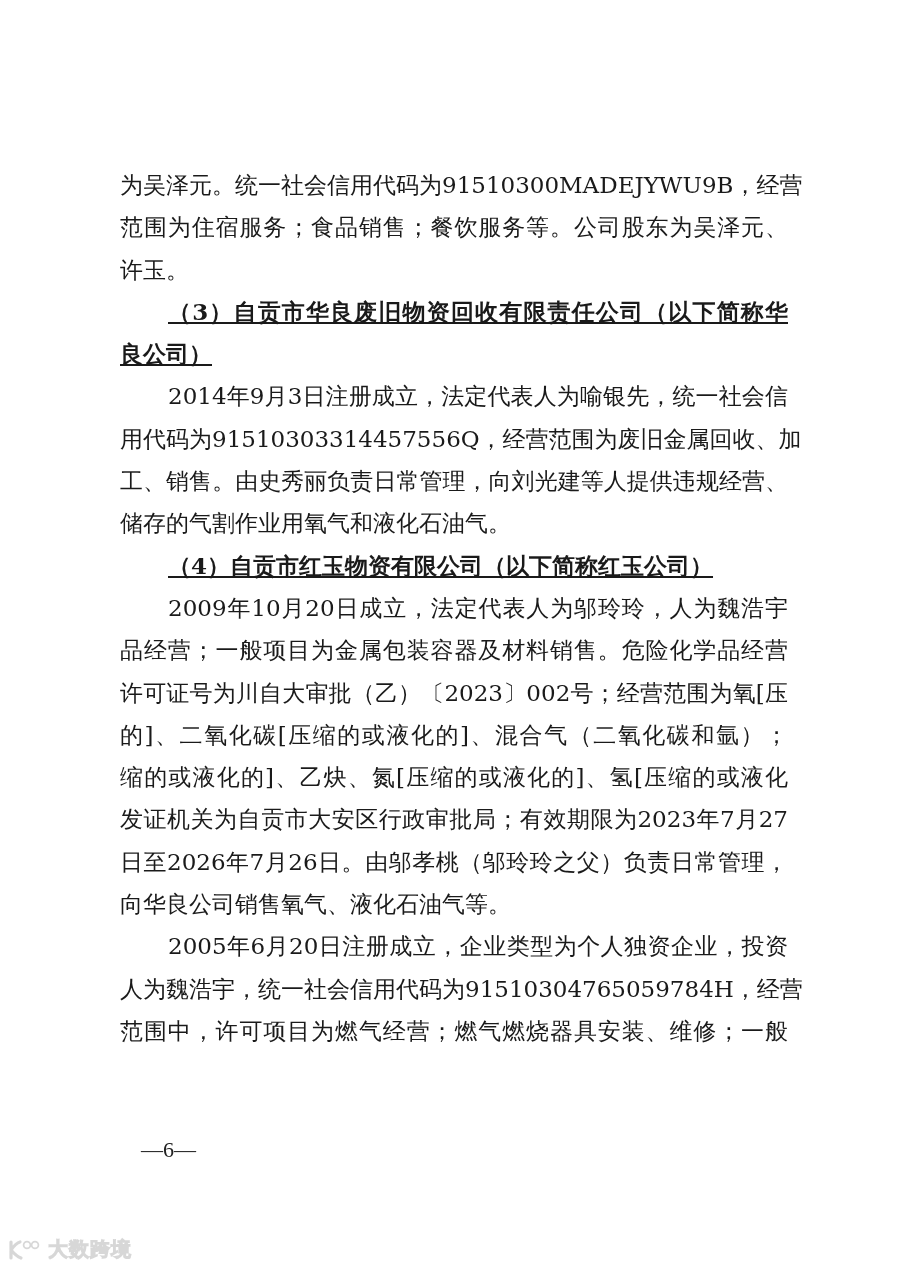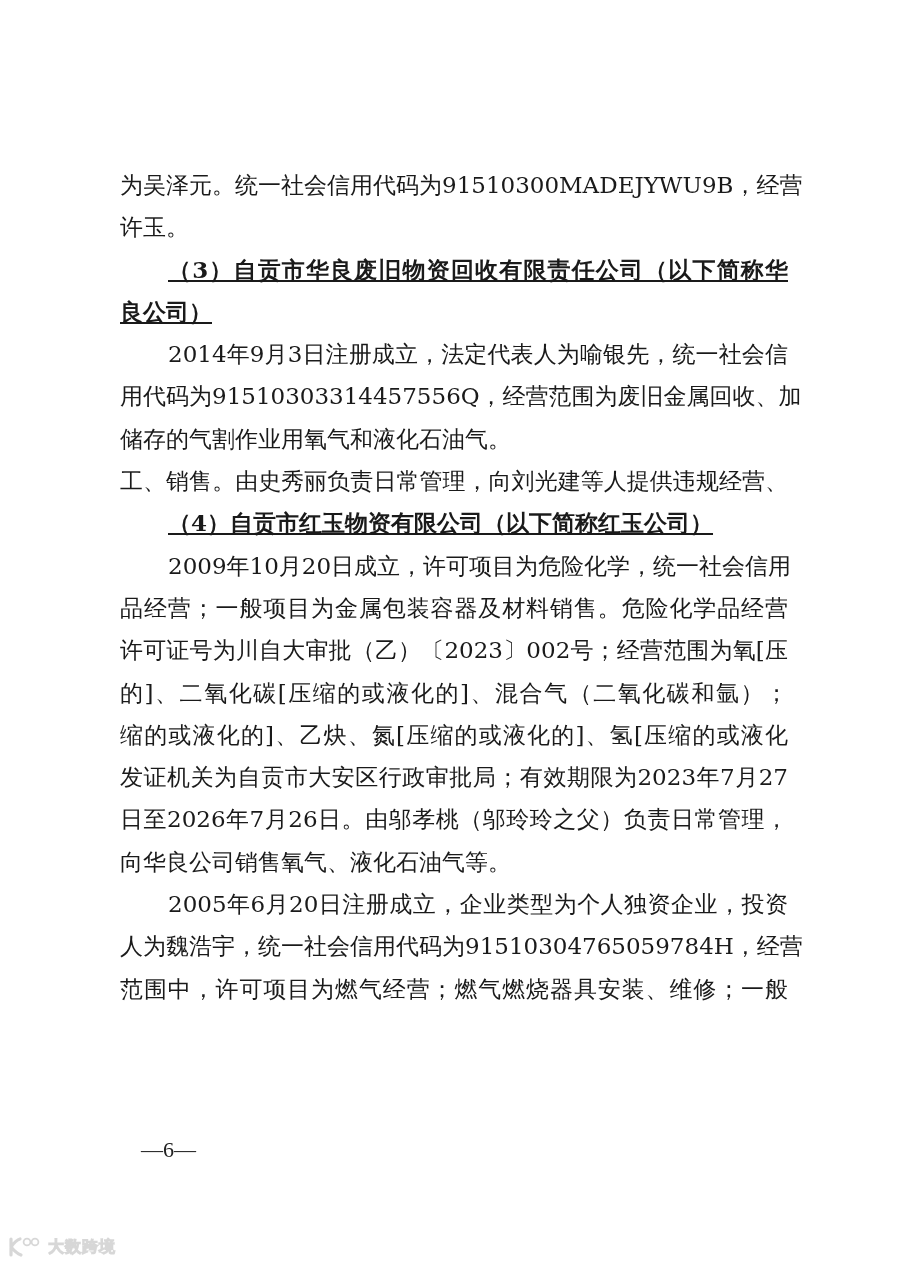"范围为住宿服务；食品销售；餐饮服务等。公司股东为吴泽元、" div.line { html: none -> <div>范围为住宿服务；食品销售；餐饮服务等。公司股东为吴泽元、</div> }
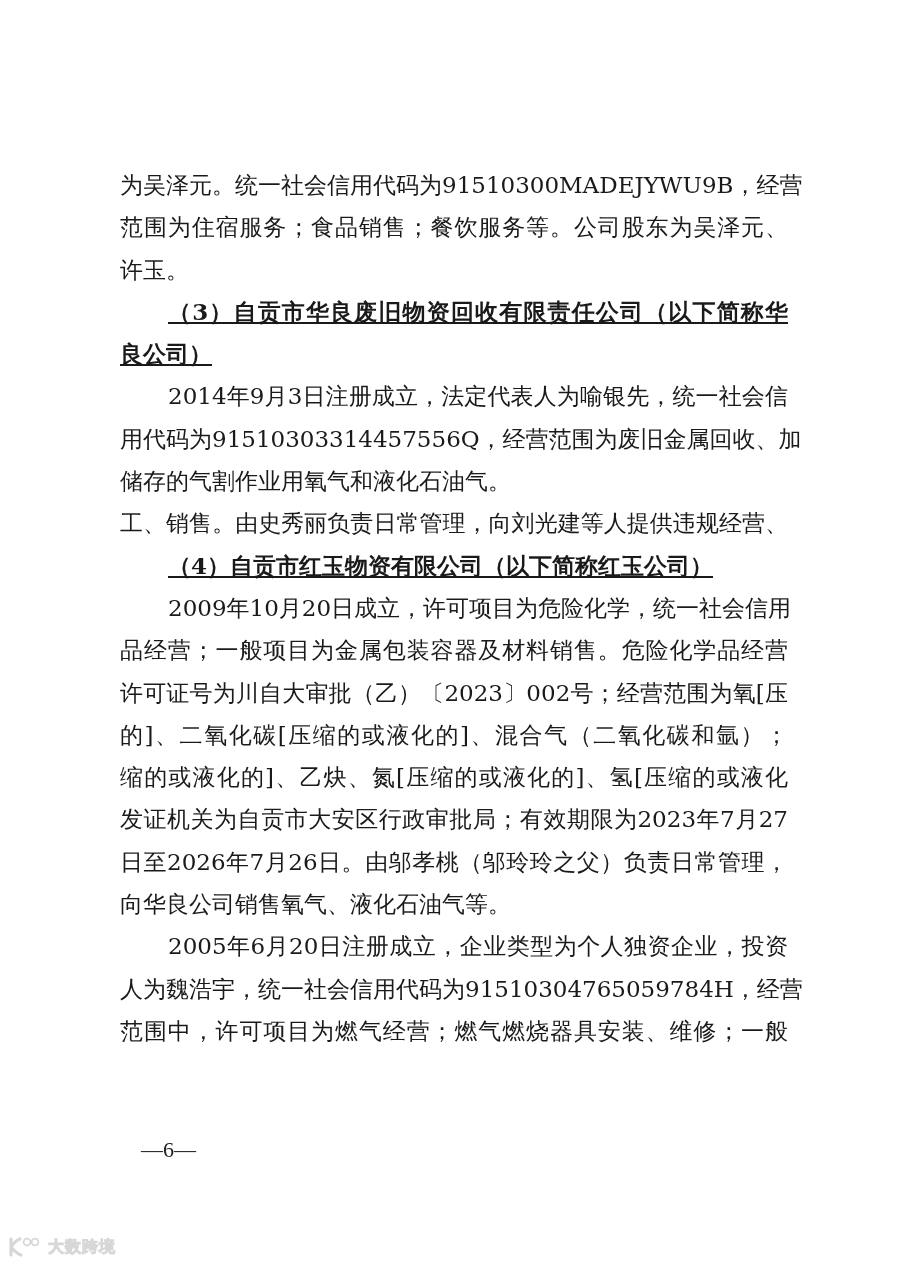"储存的气割作业用氧气和液化石油气。" div.line { order: before "工、销售。由史秀丽负责日常管理，向刘光建等人提供违规经营、" -> after "工、销售。由史秀丽负责日常管理，向刘光建等人提供违规经营、" }
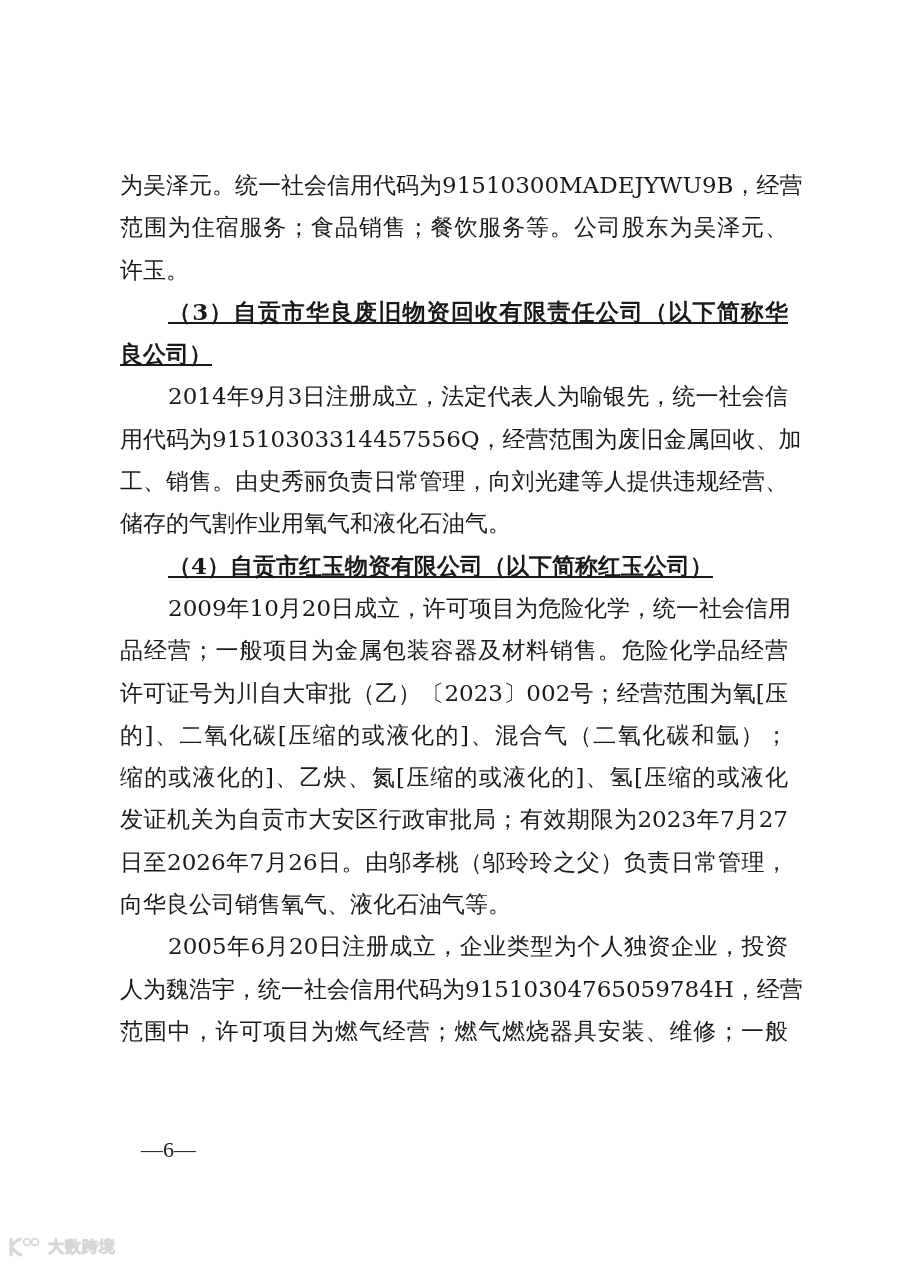"2009年10月20日成立，许可项目为危险化学，统一社会信用" div.line { text: 许可项目为危险化学，统一社会信用 -> 法定代表人为邬玲玲，人为魏浩宇 }
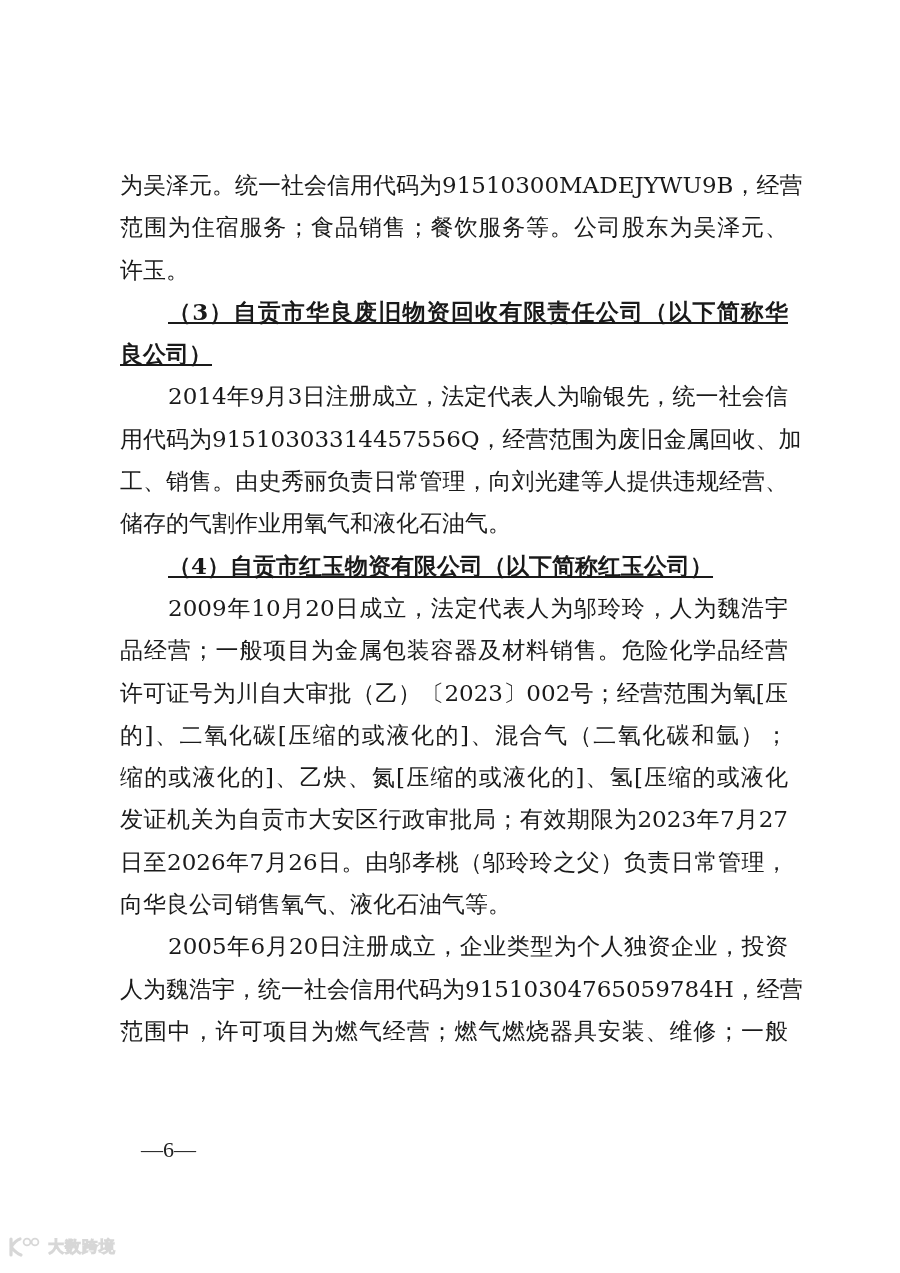"大数跨境" .watermark .wm-text { font-size: 16px -> 20px }
